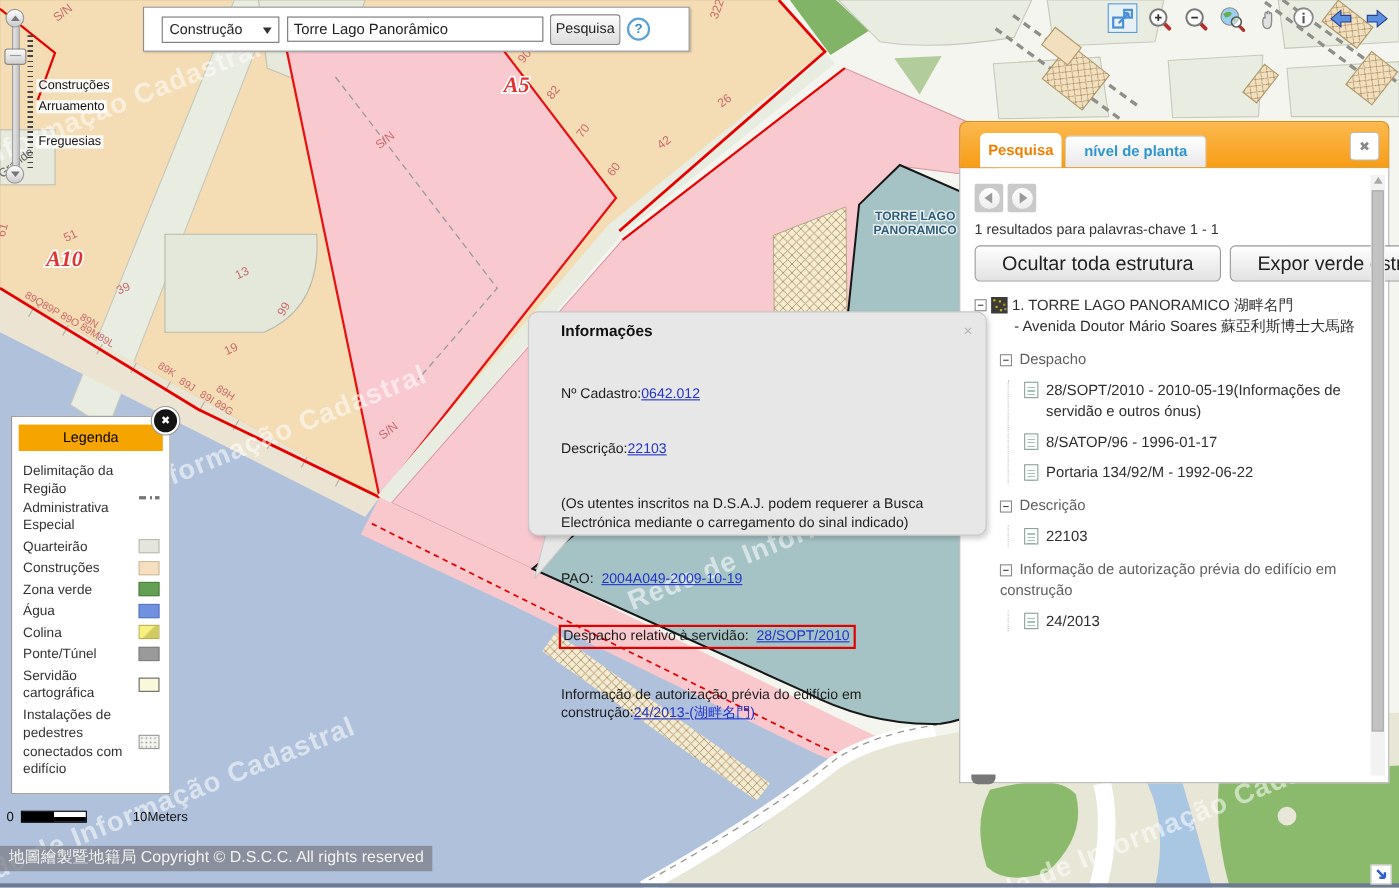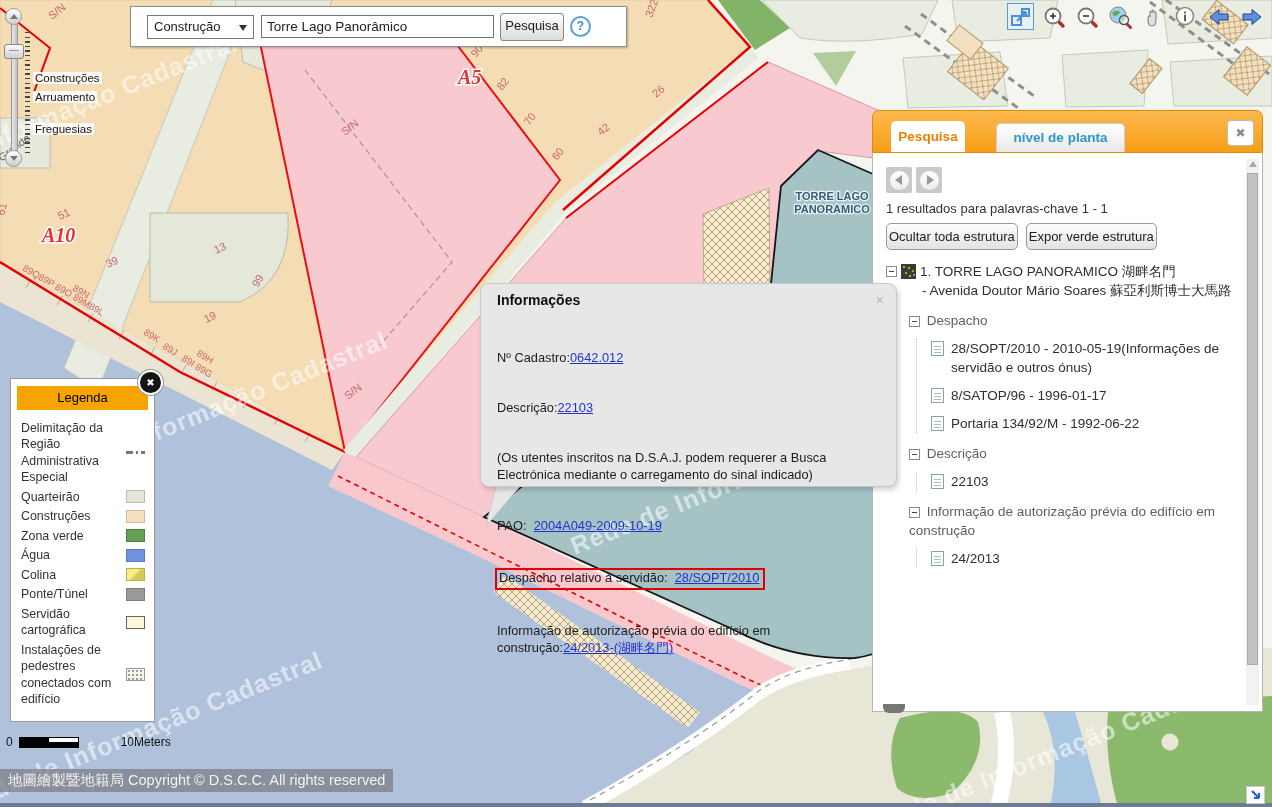"nível de planta" .tab-idle { margin-left: 28px -> none }
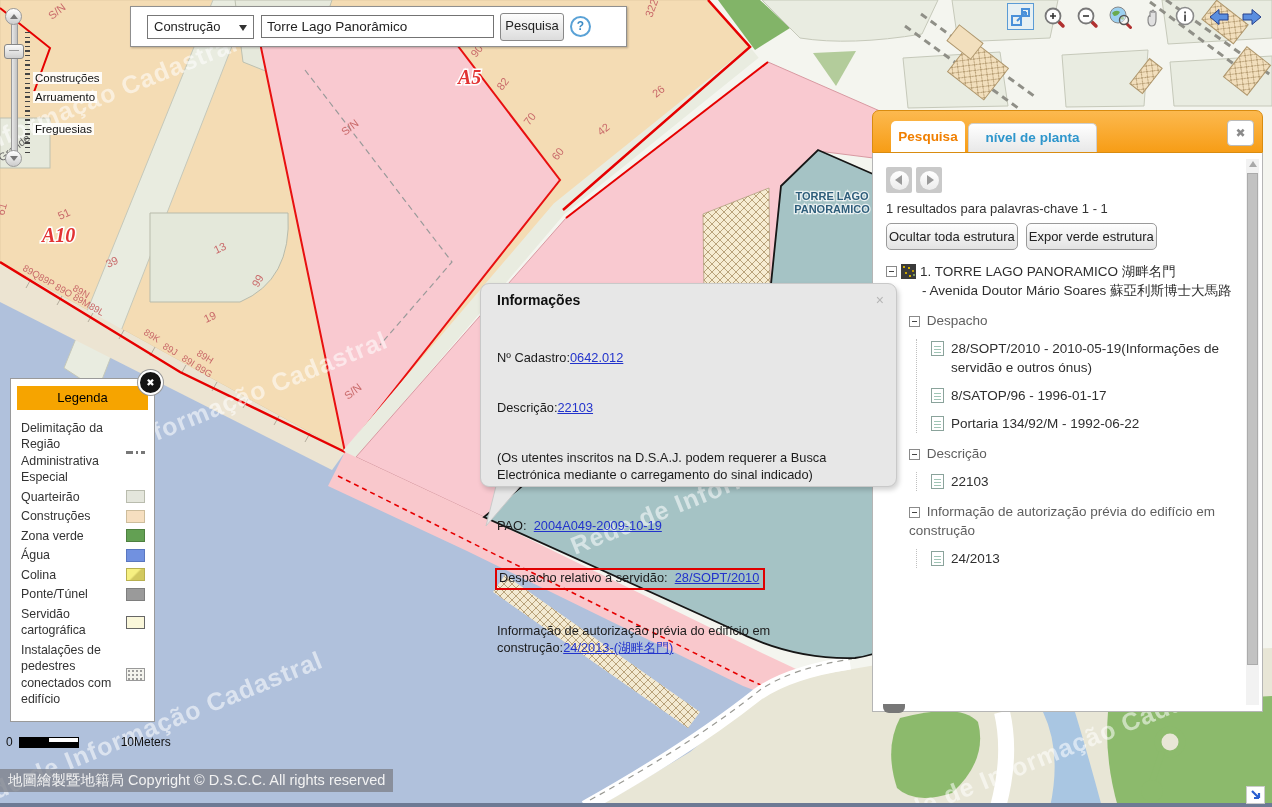"Ocultar toda estrutura" .p-btn { font-size: 13px -> 18px; padding: 5px 2px -> 5px 24px }
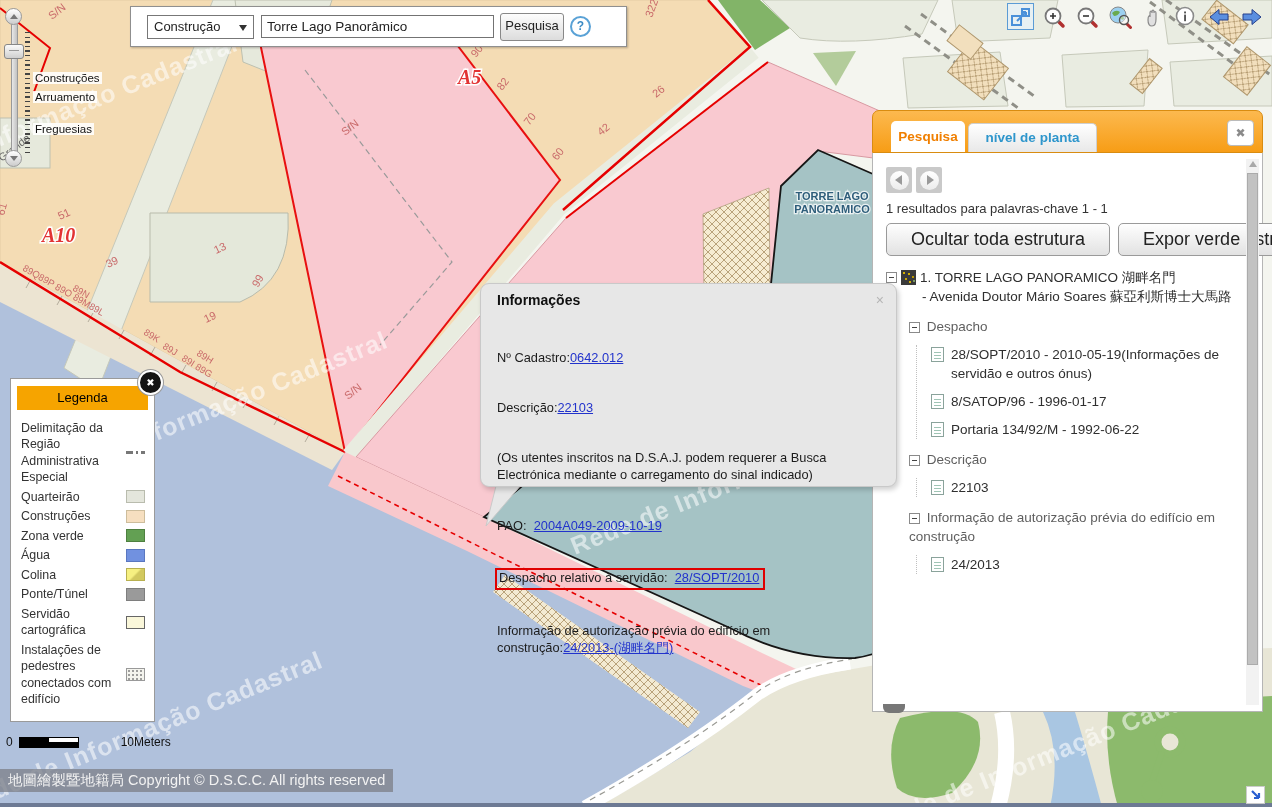"Informações" .popup { padding: 8px 16px -> 8px 29px }
